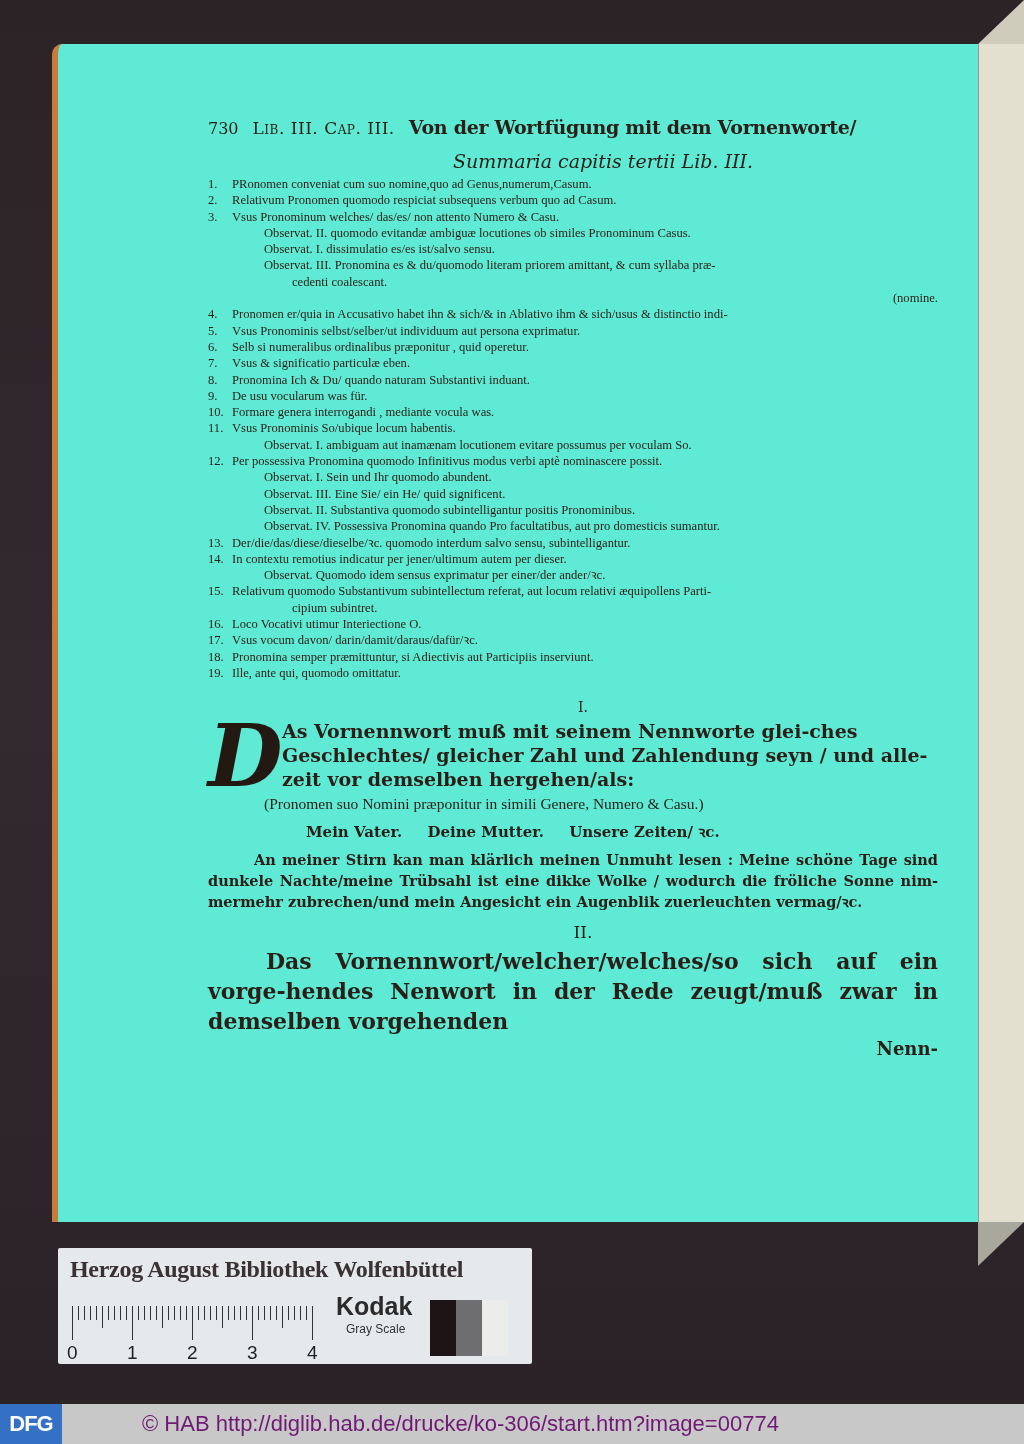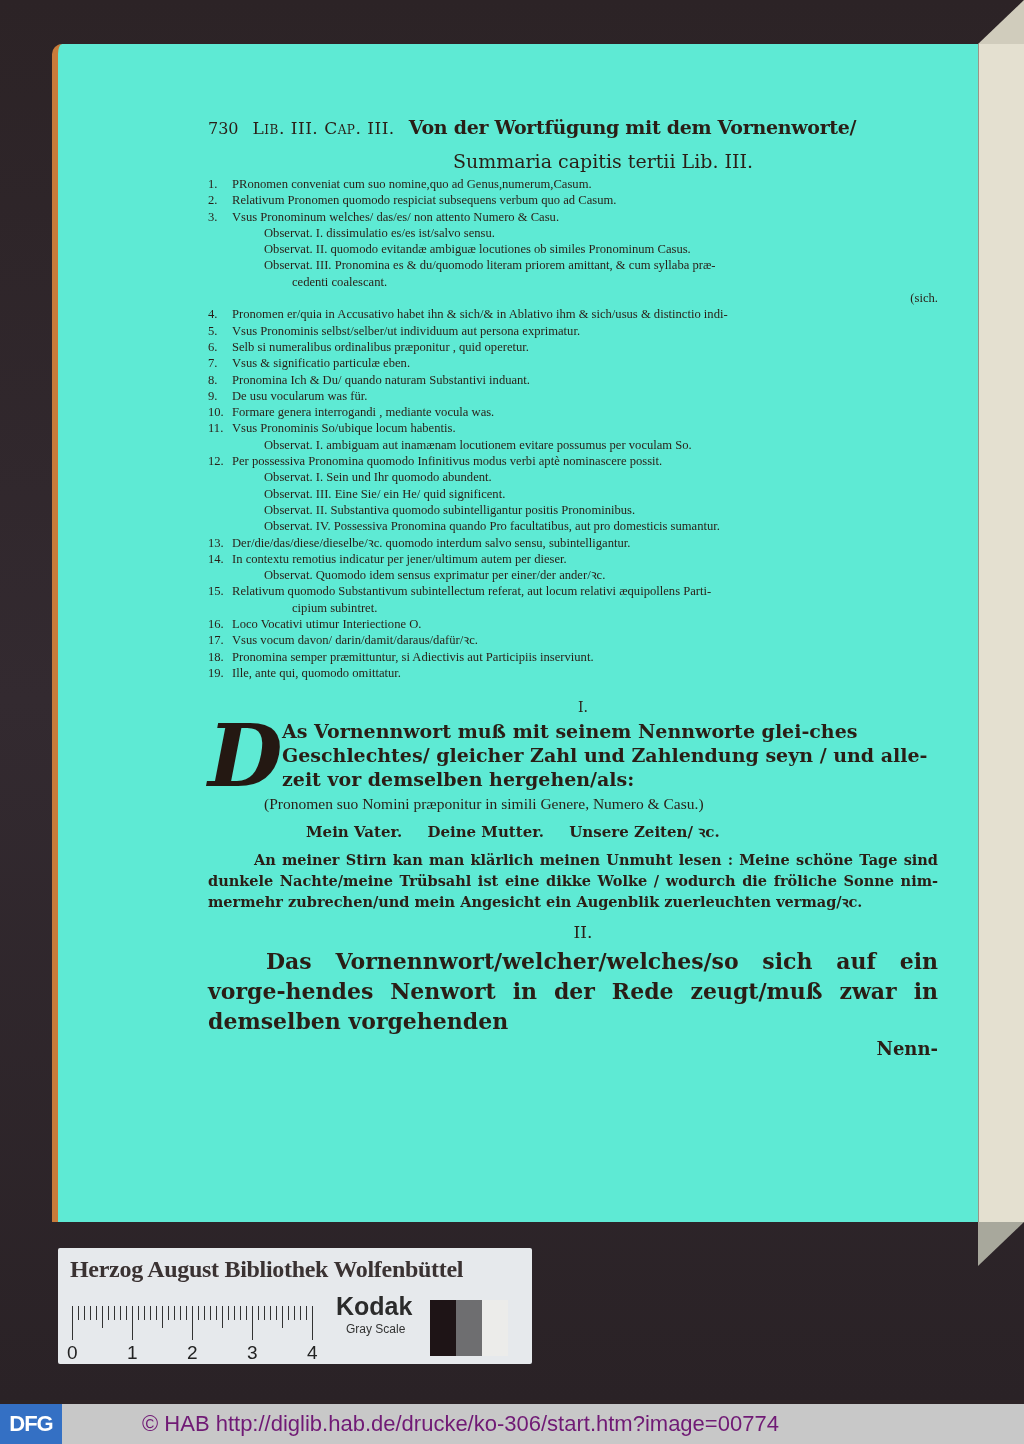"Summaria capitis tertii Lib. III." .summaria-title { font-style: none -> italic }
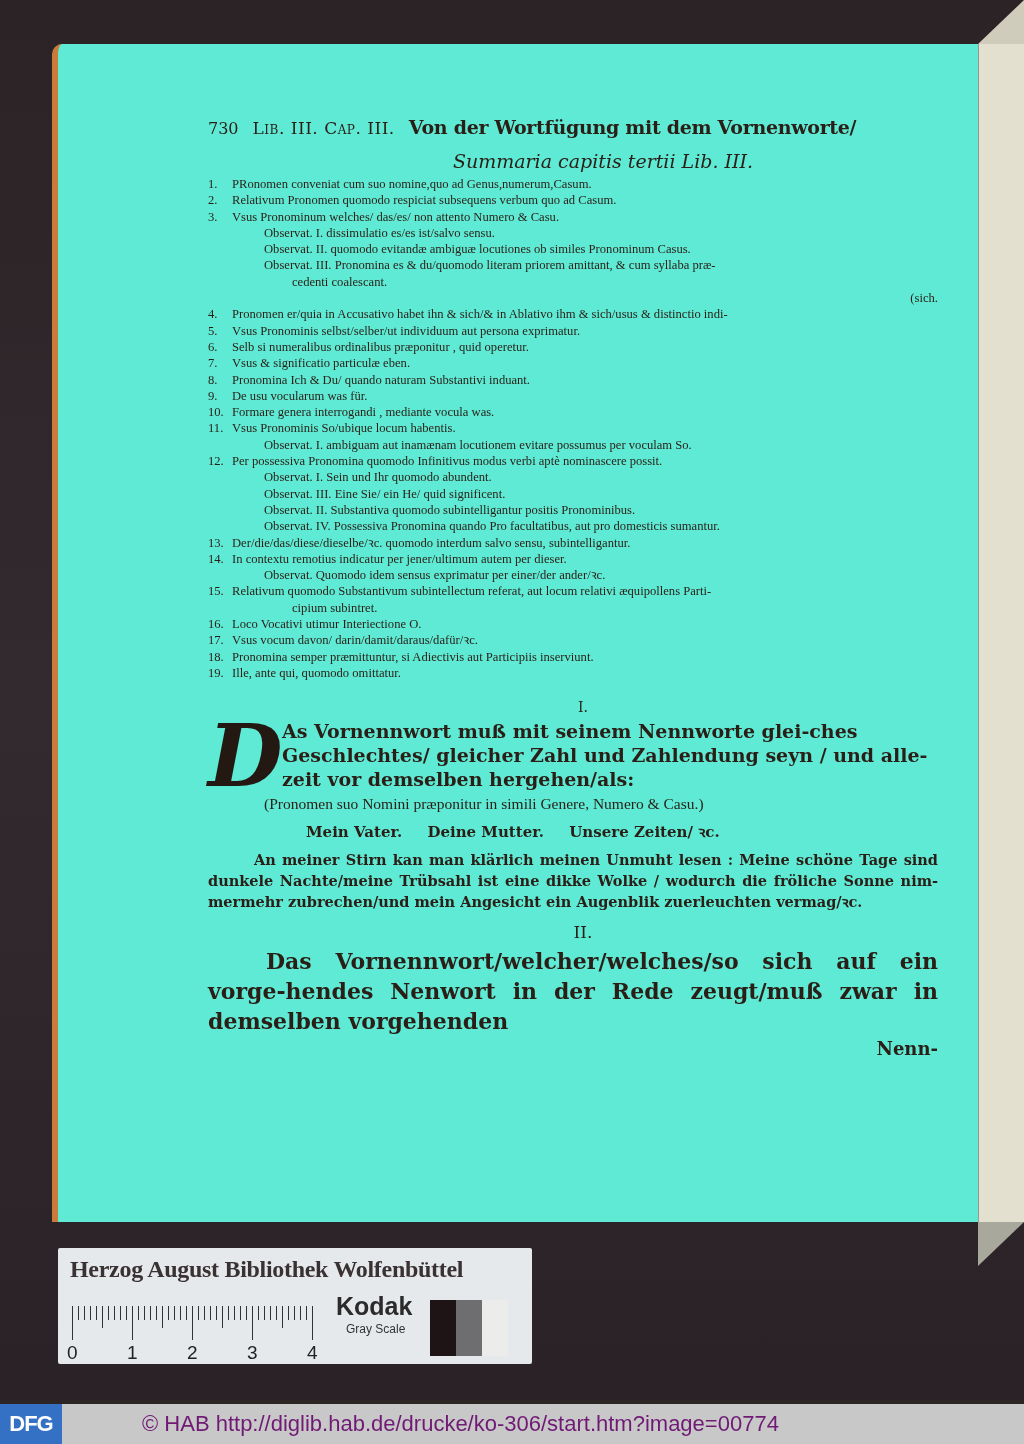"Observat. I. dissimulatio es/es" div.row { order: before "Observat. II. quomodo evitandæ ambiguæ" -> after "Observat. II. quomodo evitandæ ambiguæ" }
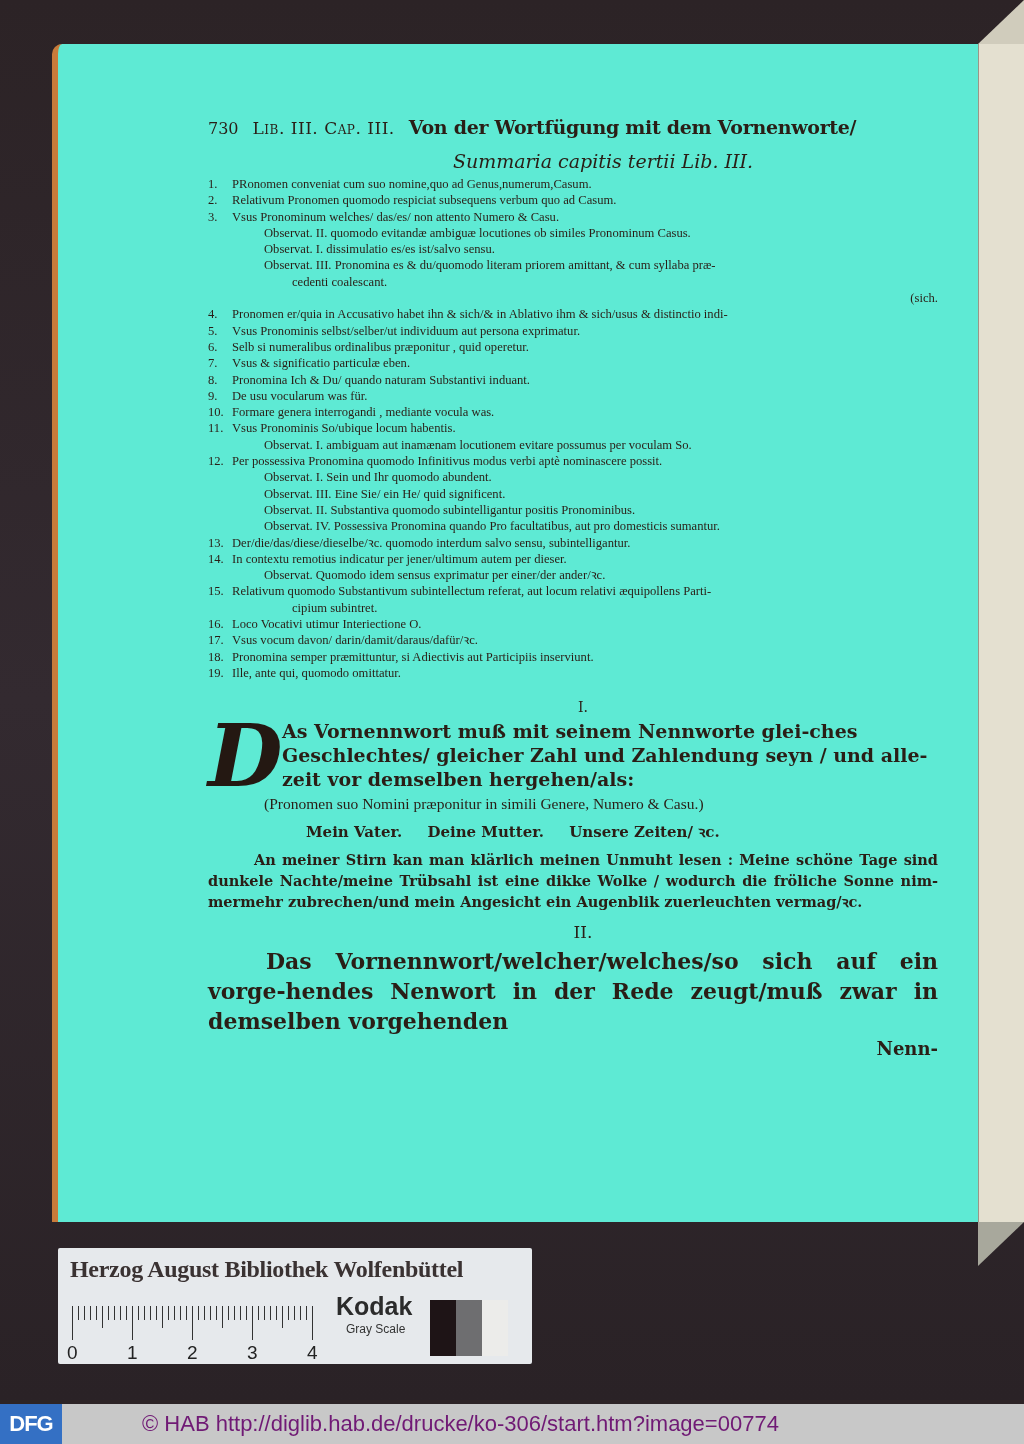"(sich." span { text: sich -> nomine }
